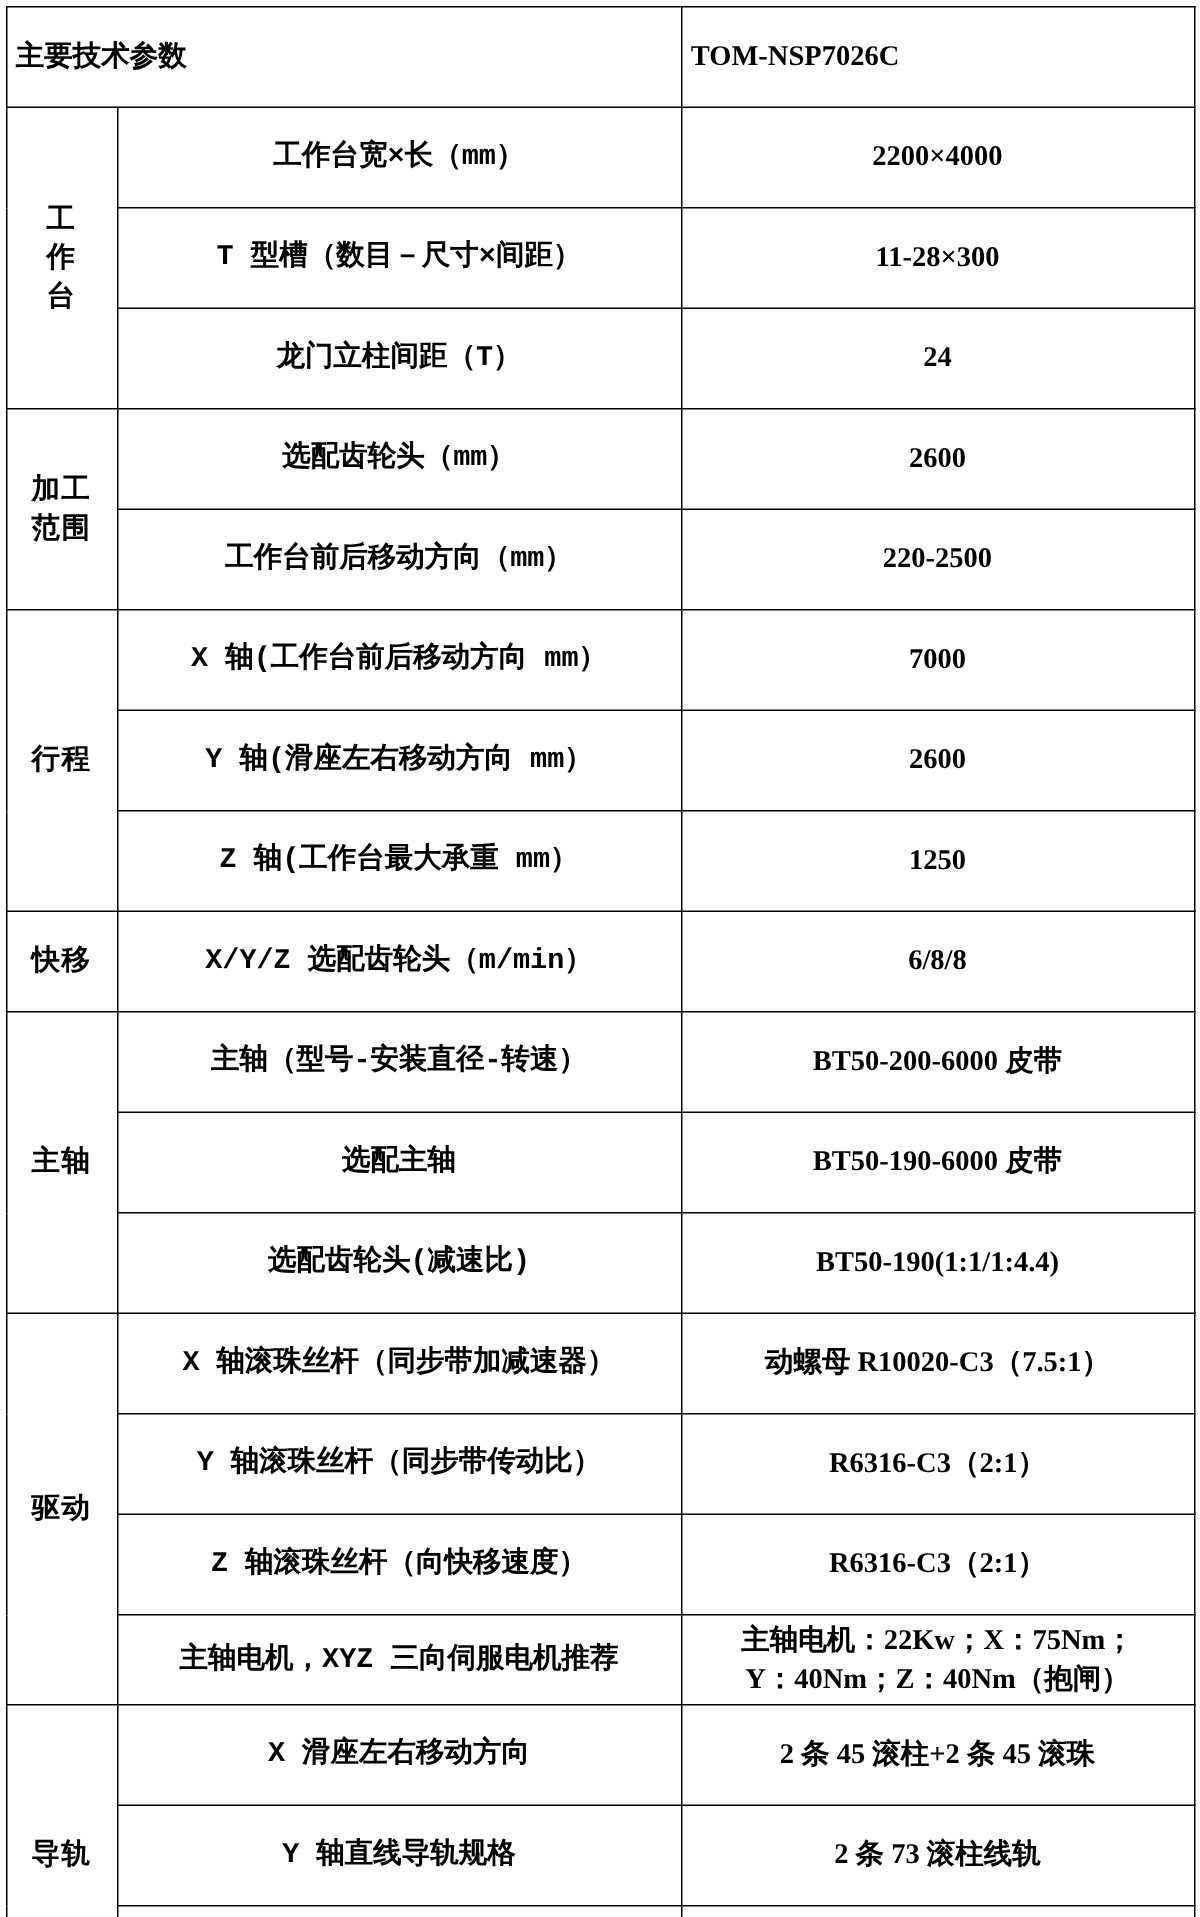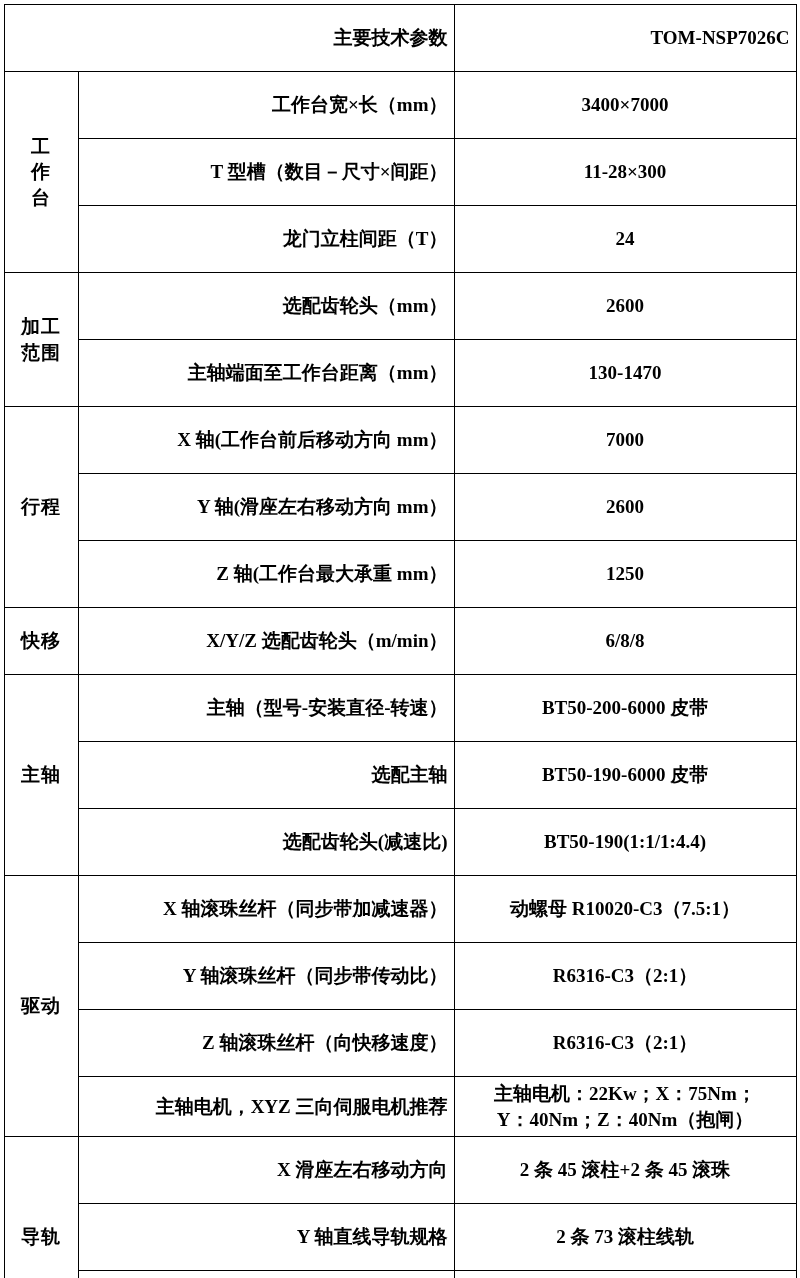"主要技术参数" td.header { text-align: right -> left }
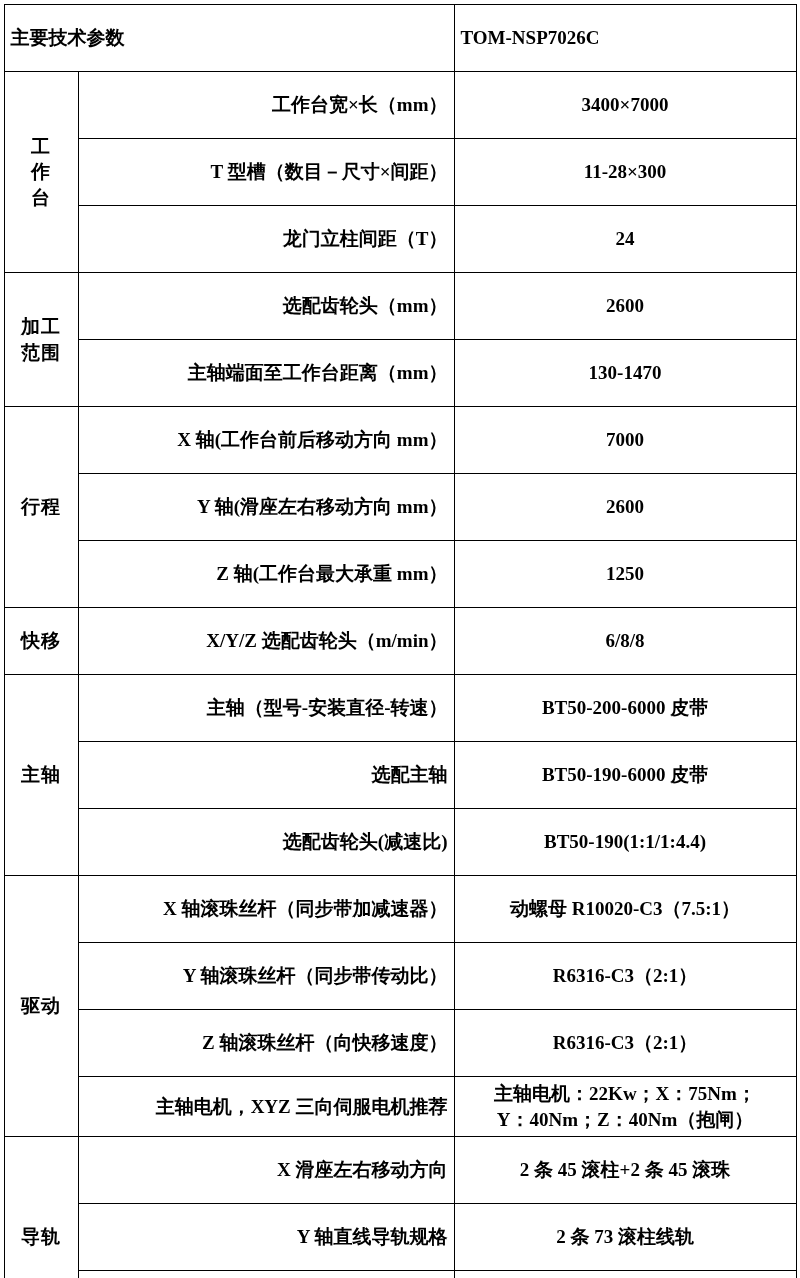"工作台宽×长（mm）" td.item { font-family: none -> Liberation Mono, monospace; text-align: right -> center }
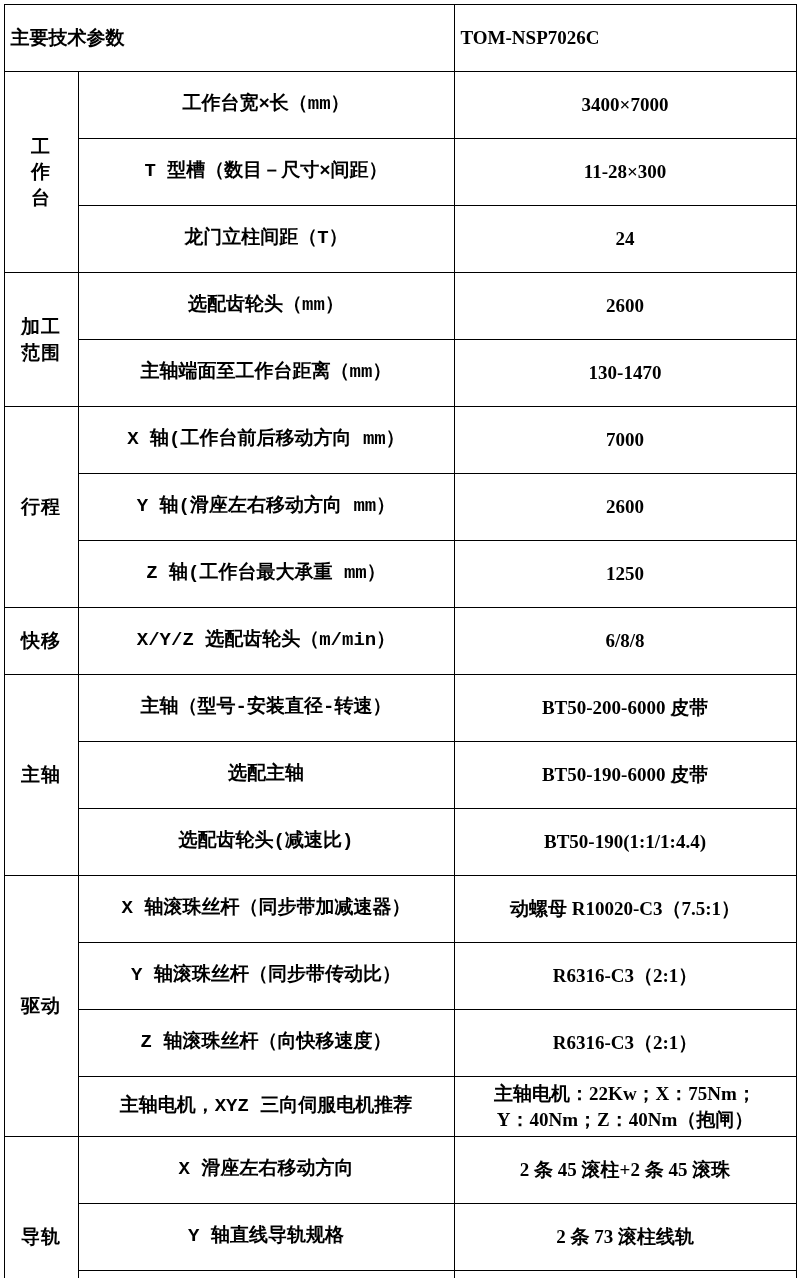"3400×7000" td.value { text: 3400×7000 -> 2200×4000 }
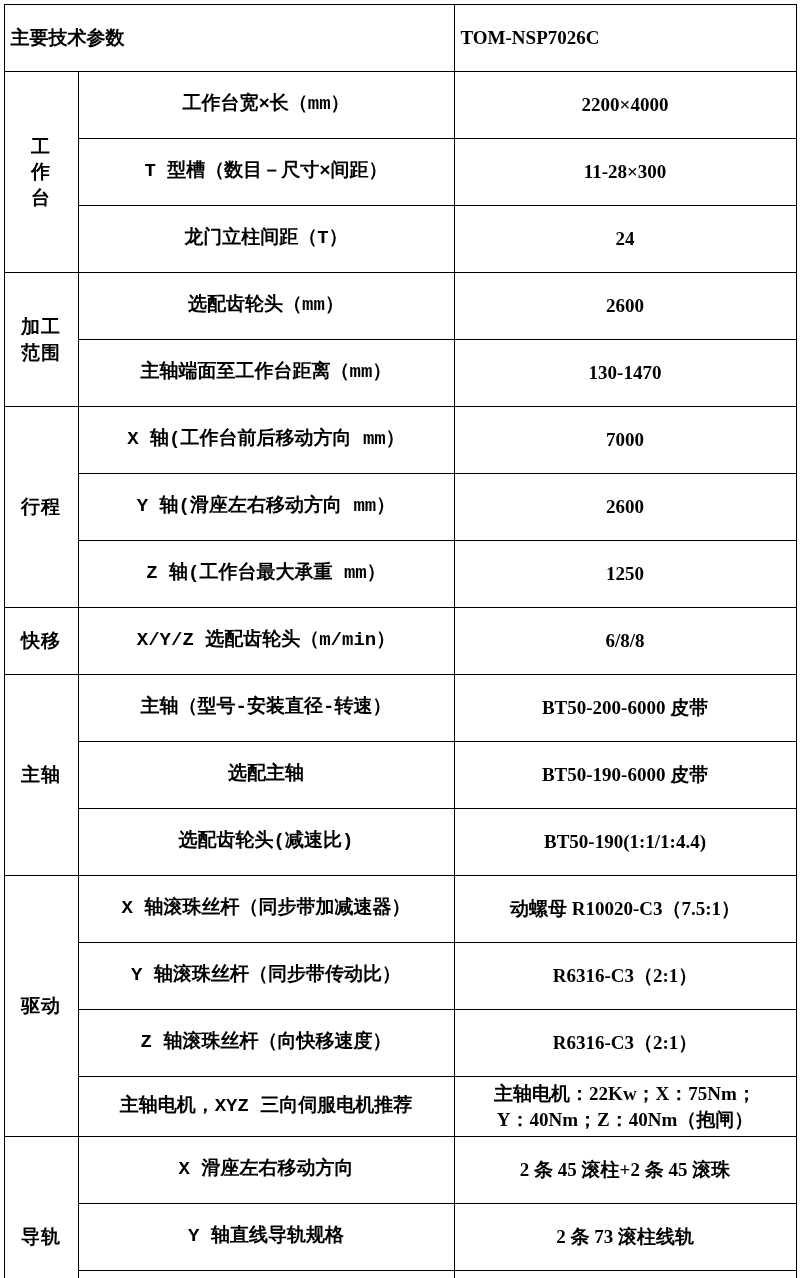"主轴端面至工作台距离（mm）" td.item { text: 主轴端面至工作台距离 -> 工作台前后移动方向 }
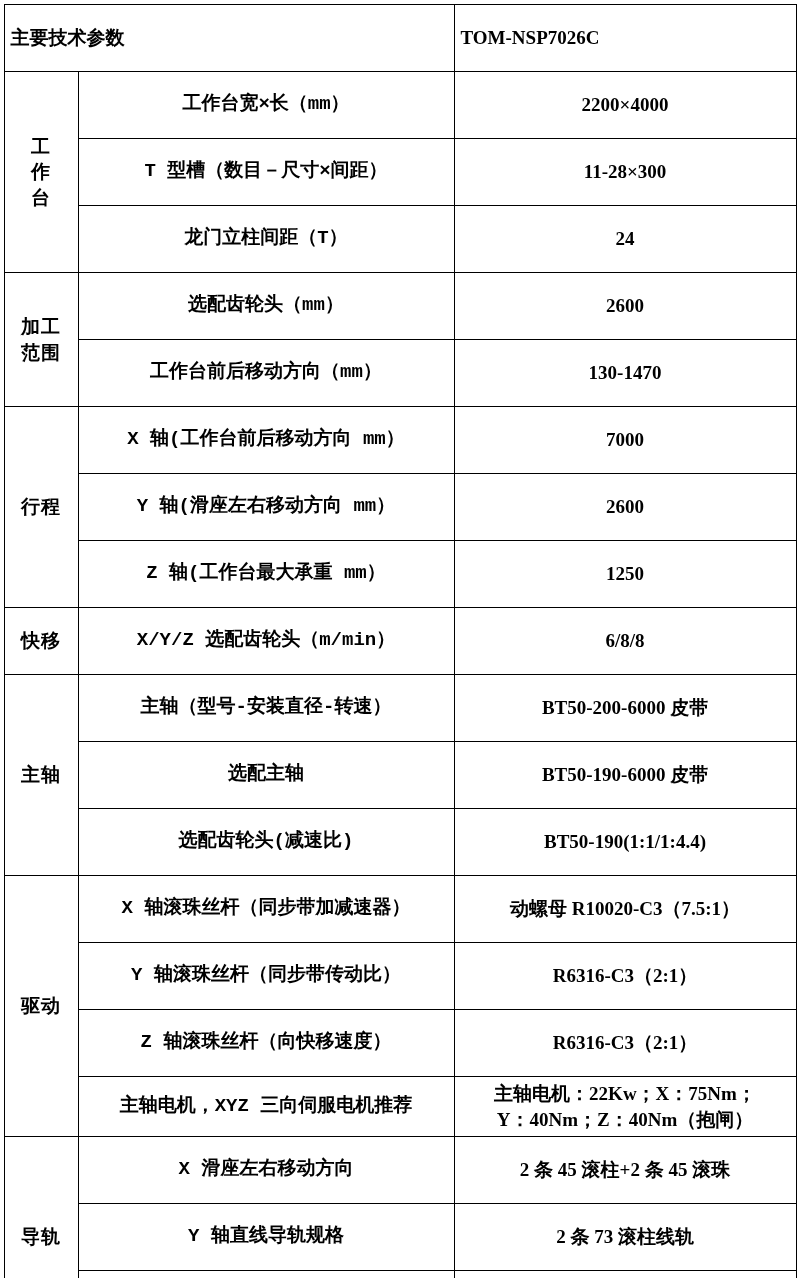"130-1470" td.value { text: 130-1470 -> 220-2500 }
